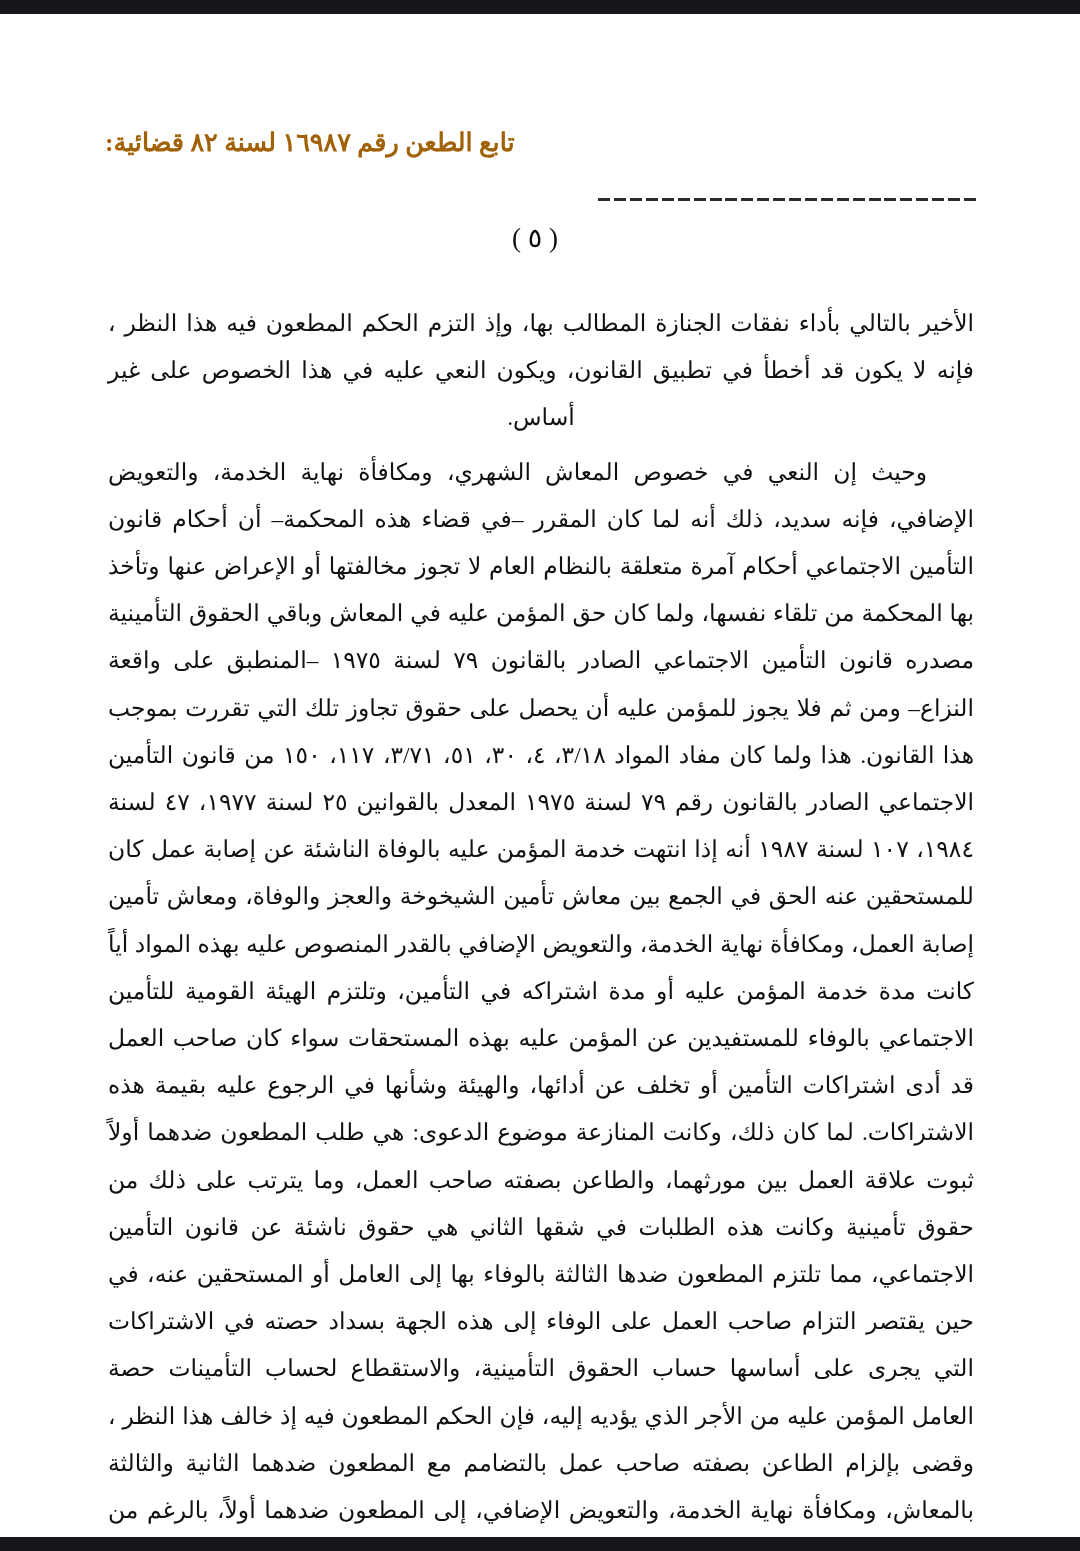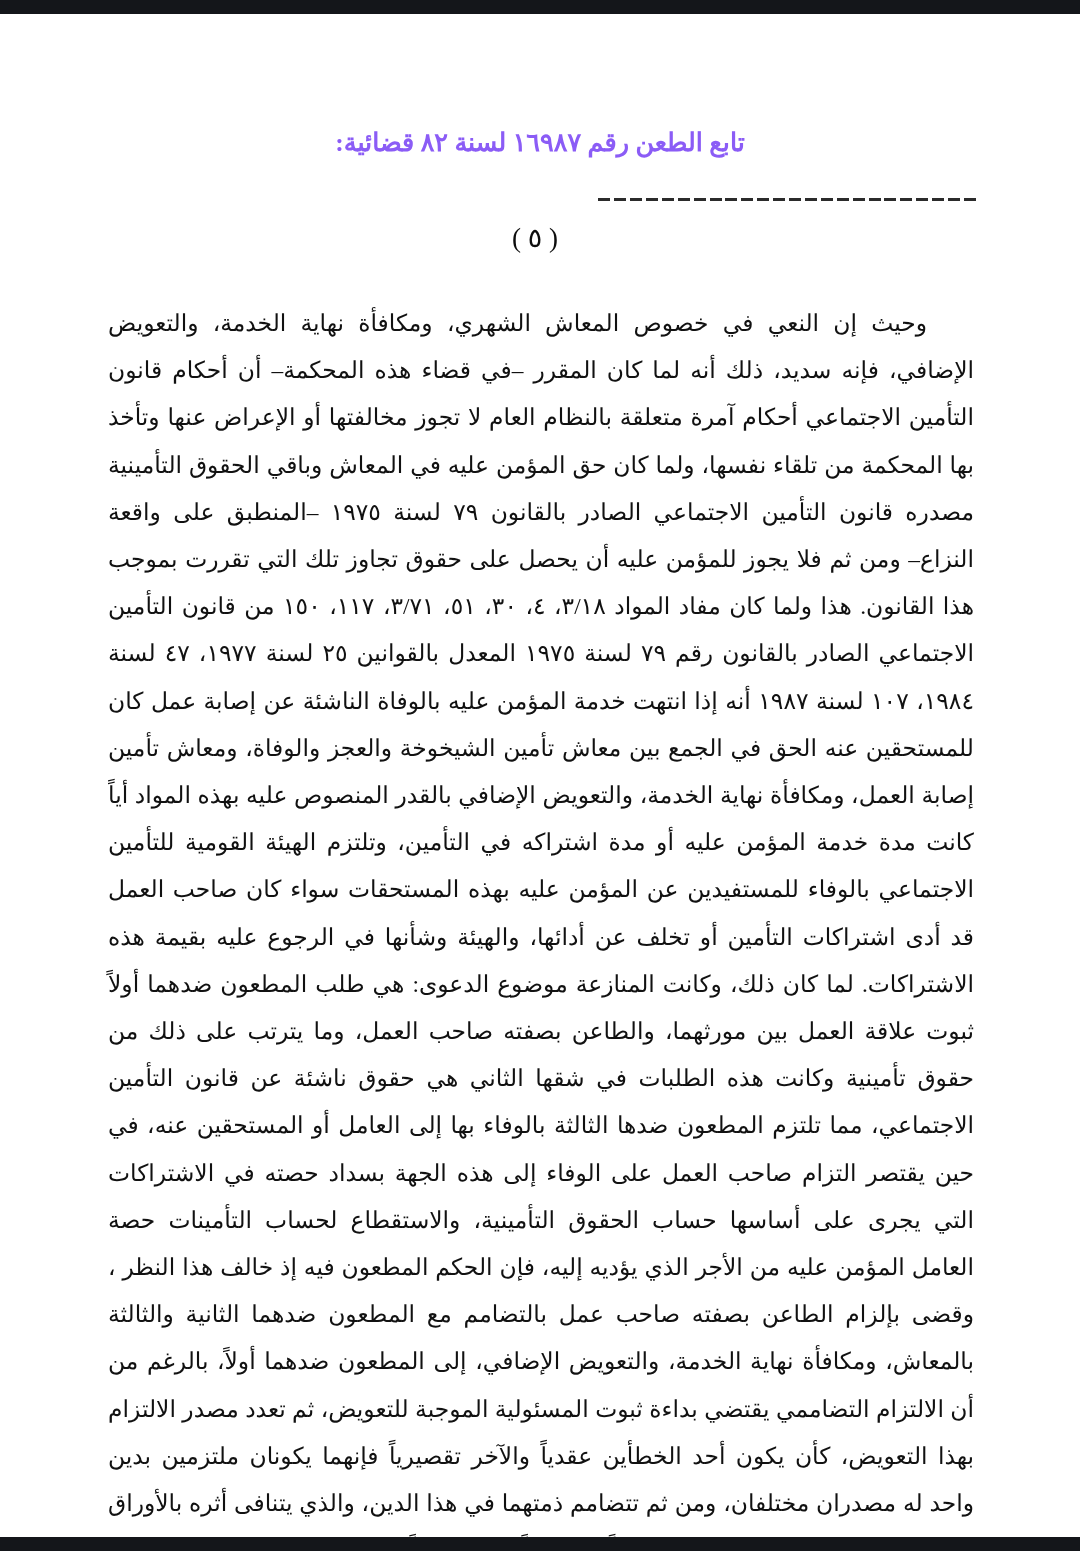"تابع الطعن رقم ١٦٩٨٧ لسنة" .doc-header { color: #8b5cf6 -> #a16207; text-align: center -> left }
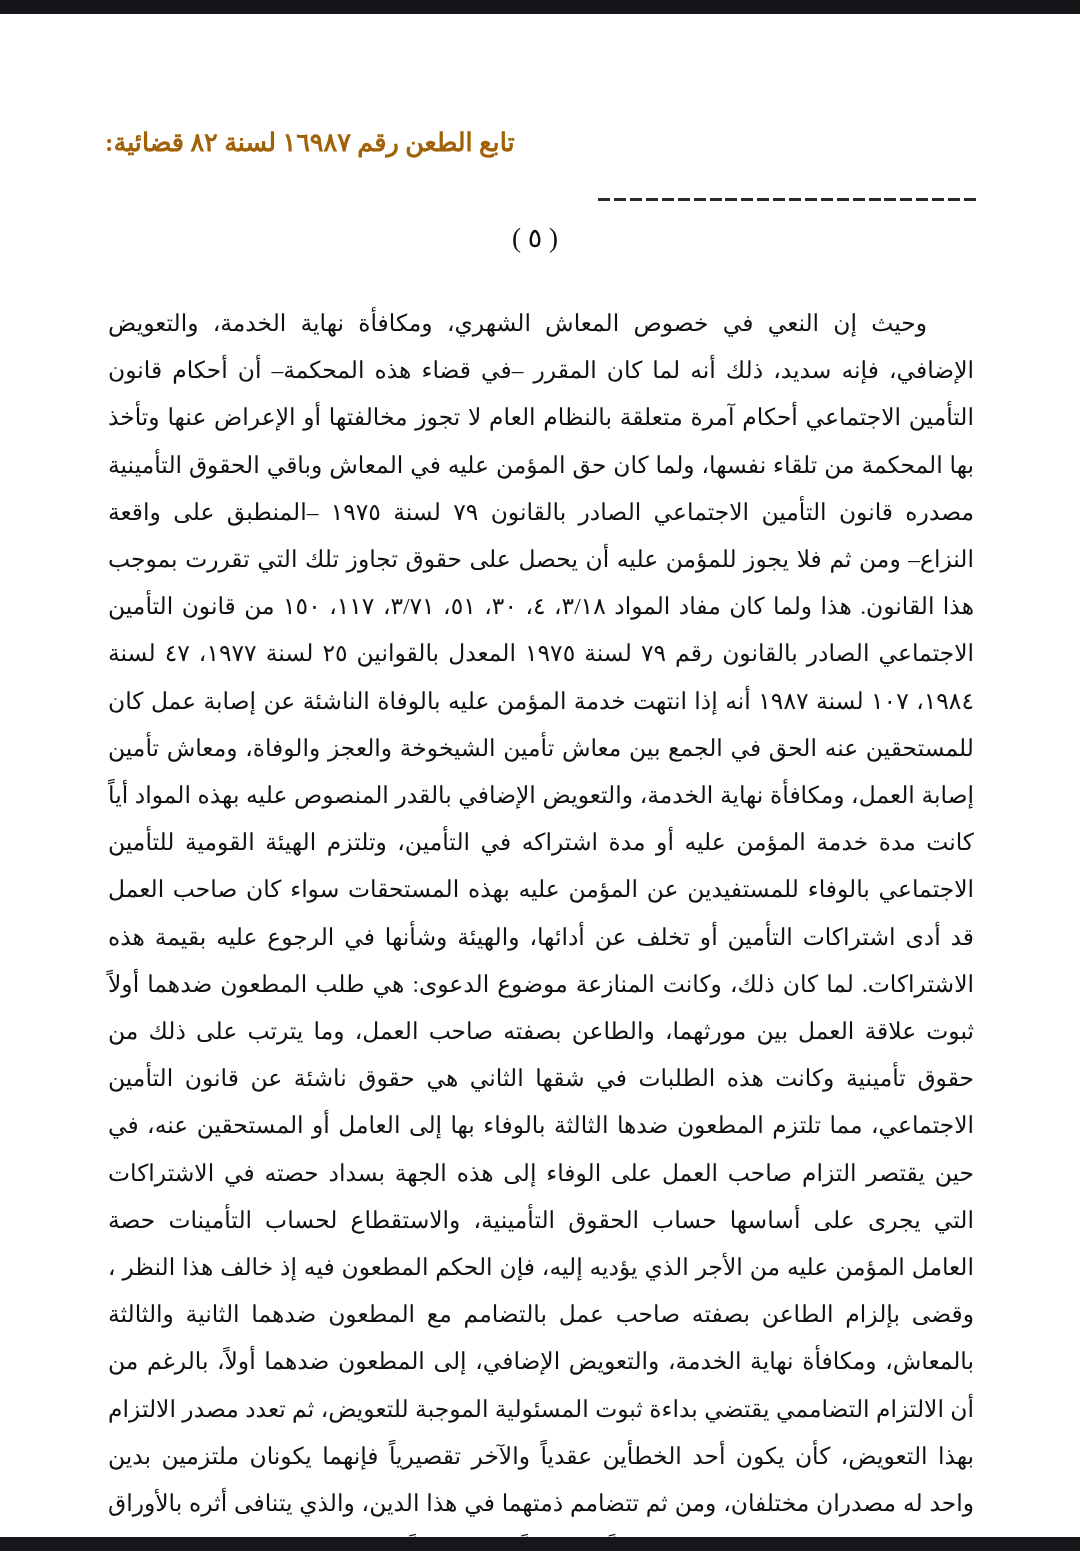"الأخير بالتالي بأداء نفقات الجنازة" p.tail-right { html: none -> <p>الأخير بالتالي بأداء نفقات الجنازة المطالب بها، وإذ التزم الحكم المطعون فيه هذا النظر ، فإنه لا يكون قد أخطأ في تطبيق القانون، ويكون النعي عليه في هذا الخصوص على غير أساس.</p> }
